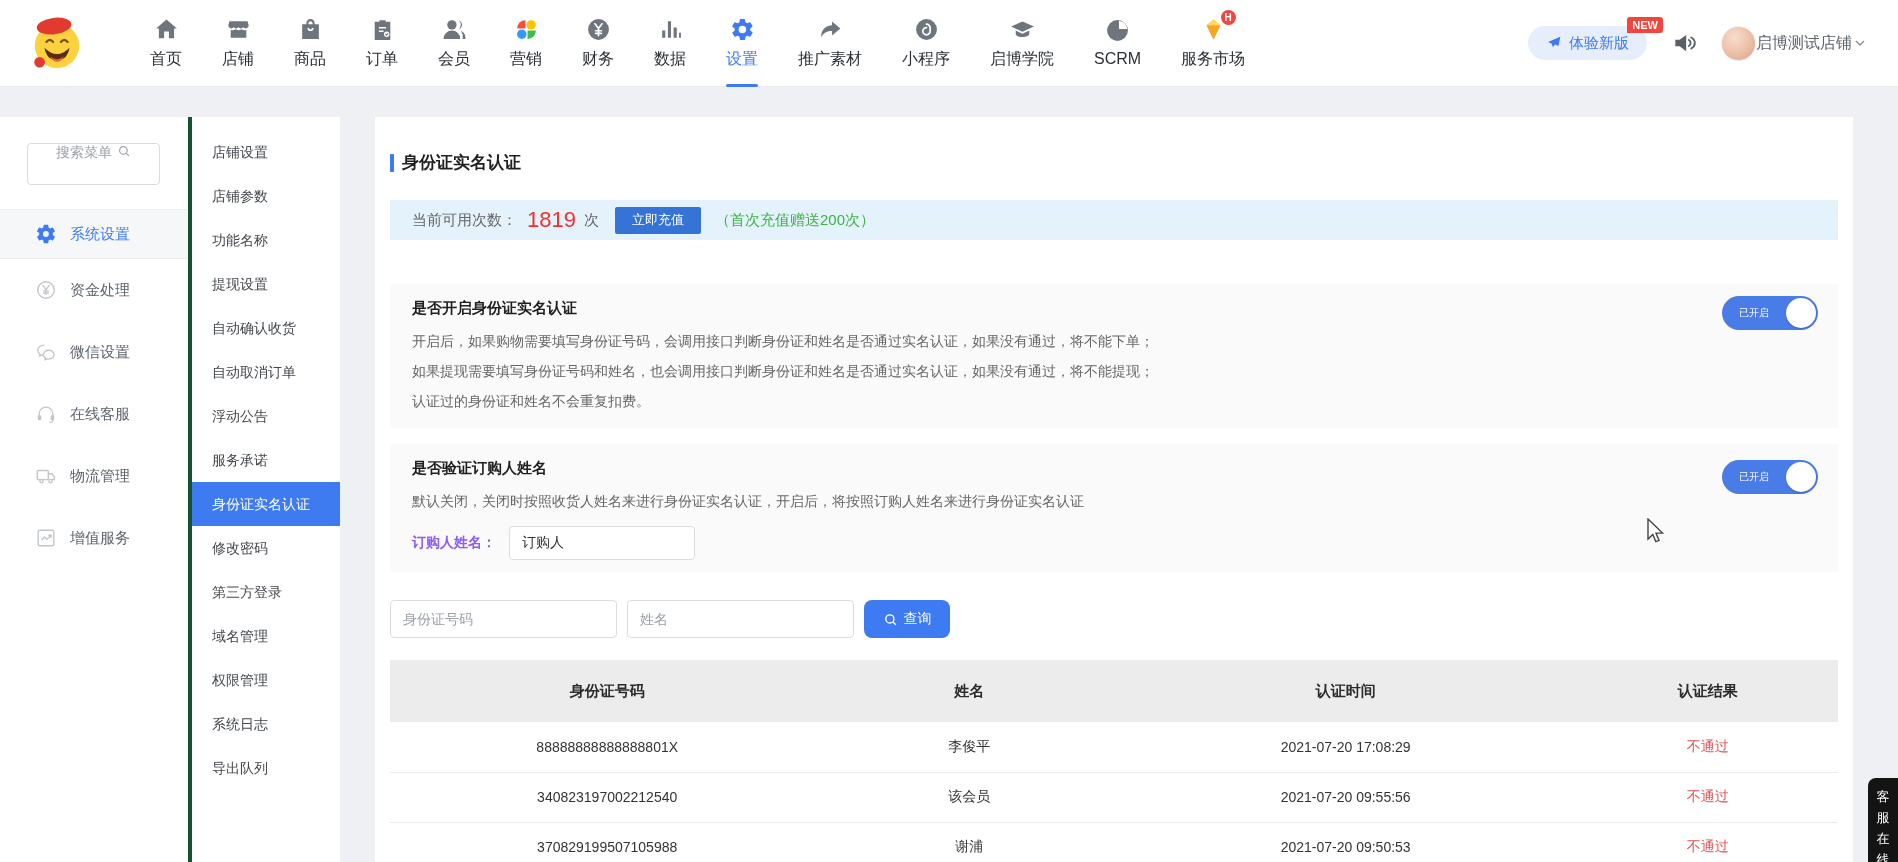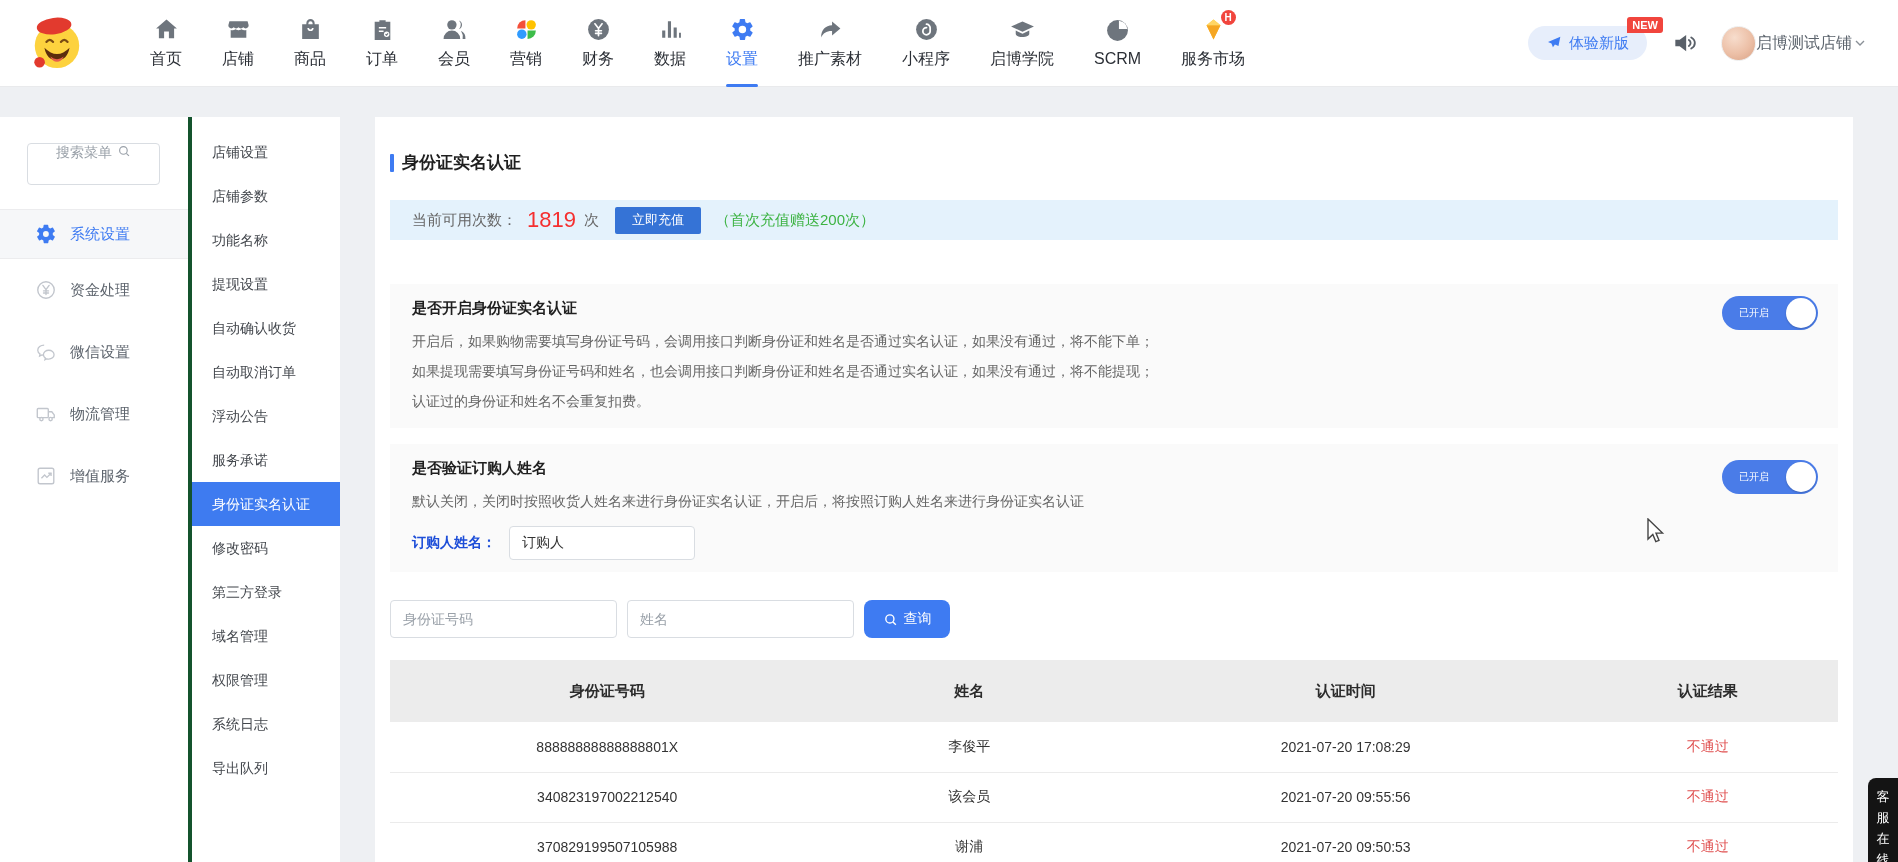"在线客服" div.menu1-item { html: none -> <div> <span> <svg> <path></path> <rect></rect> <rect></rect> <path></path> </svg> </span> <span>在线客服</span> </div> }
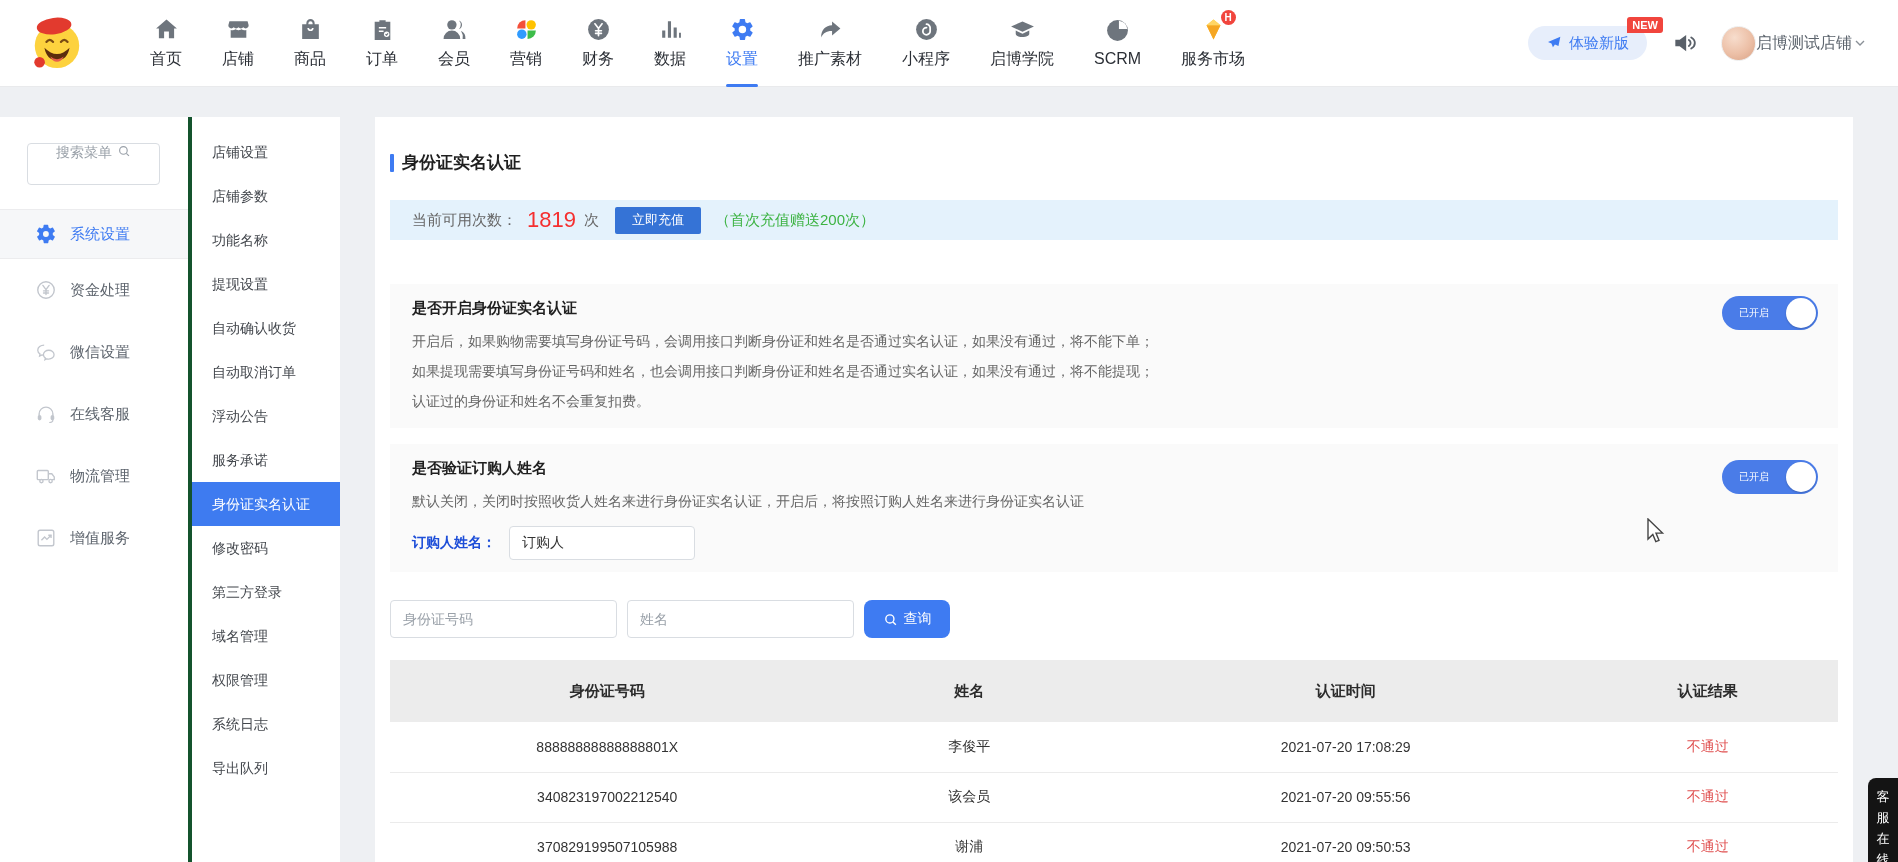"订购人姓名：" .field-label { color: #1d4ed8 -> #8b5cf6 }
